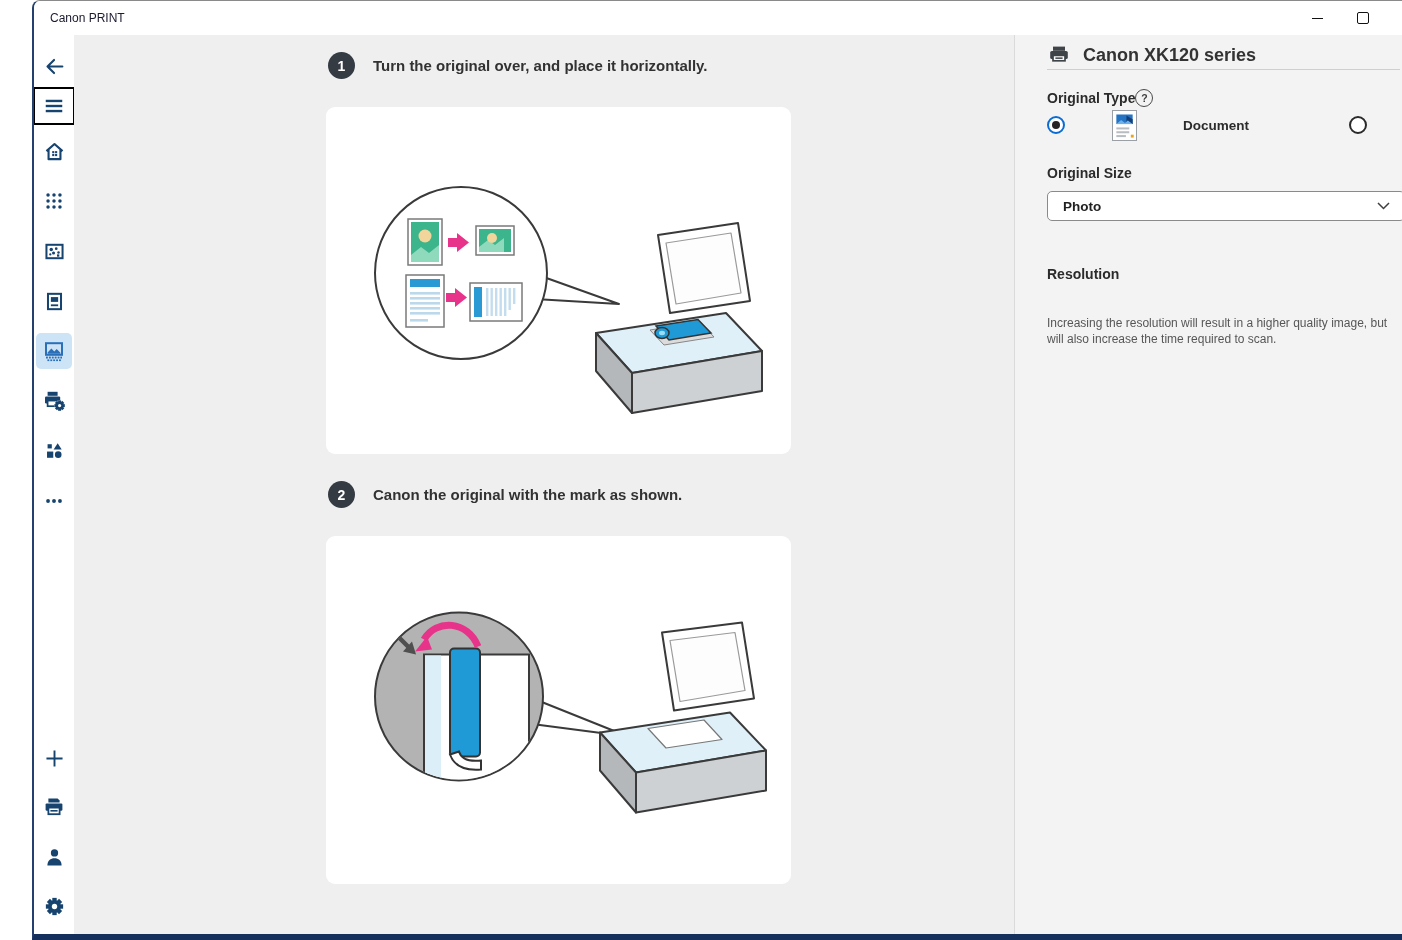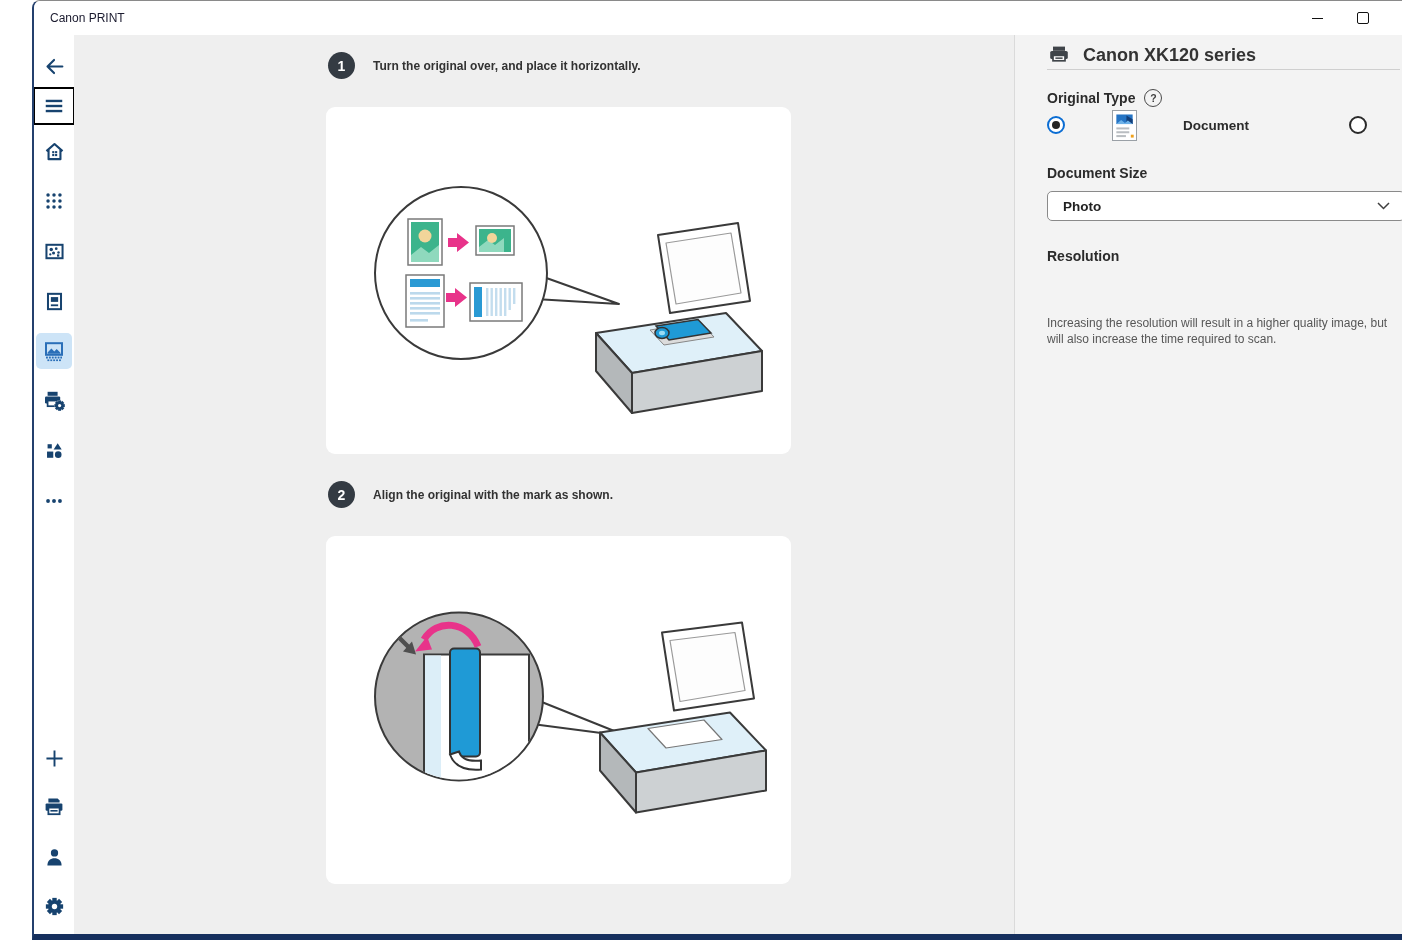"Turn the original over, and" .step-text { font-size: 12px -> 15px }
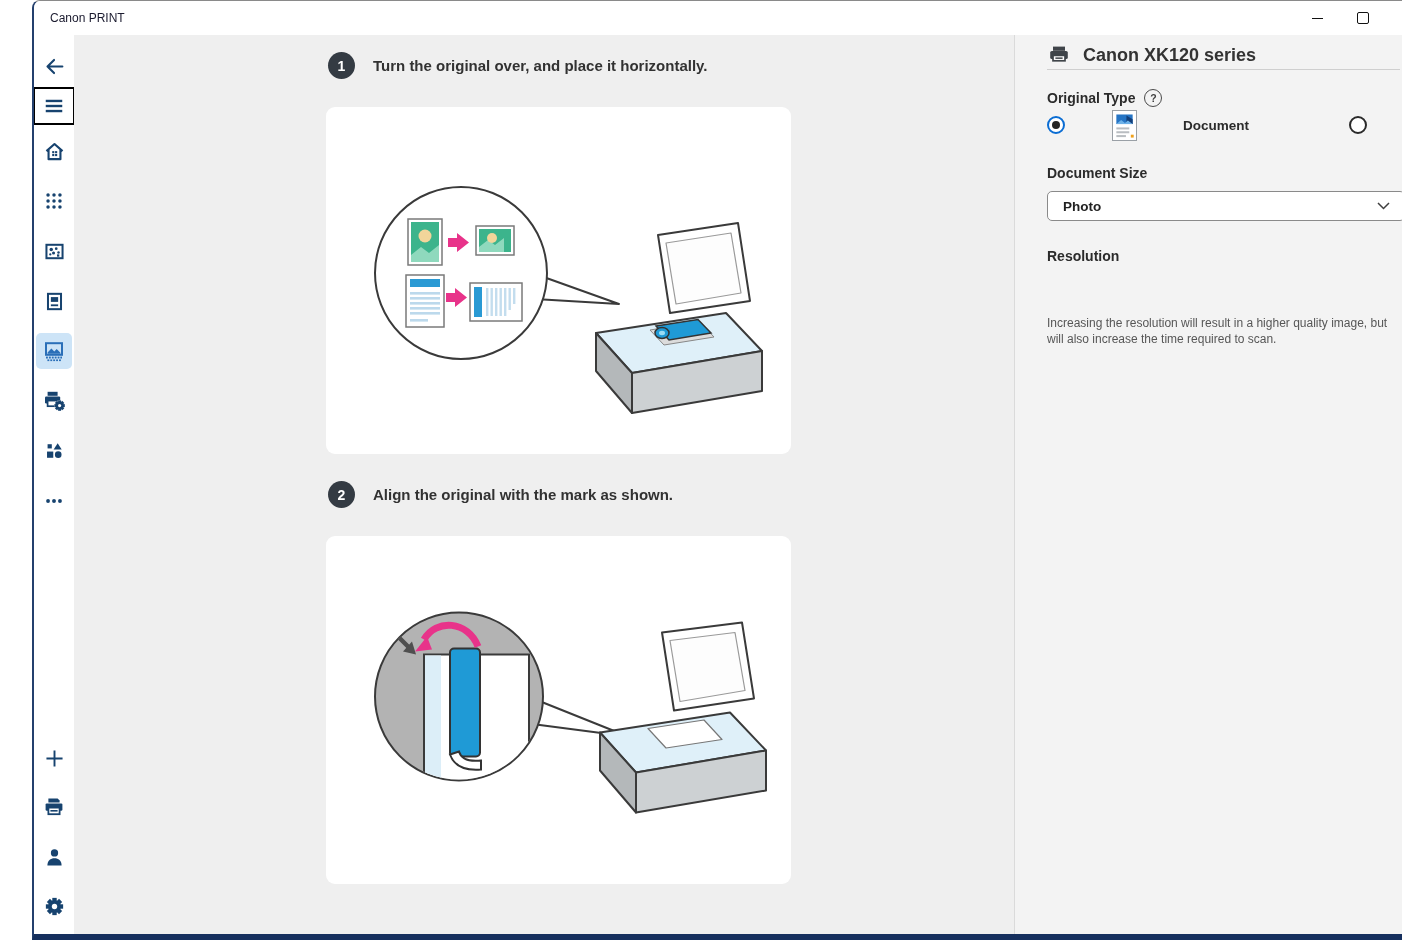"Original Type" div.rp-label { gap: 9px -> none }
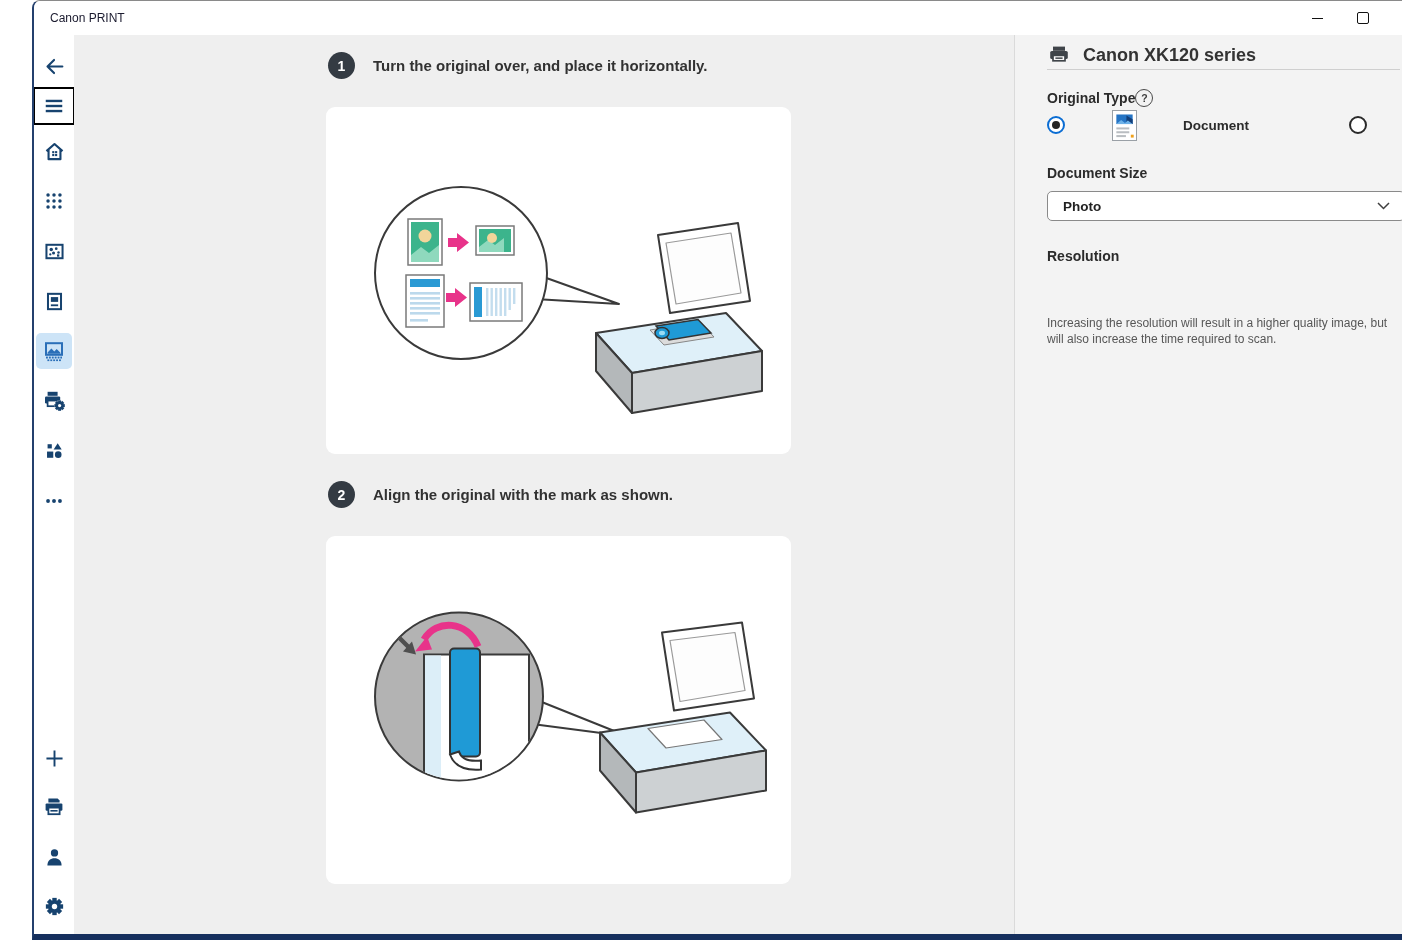"Document Size" div.rp-label { text: Document -> Original }
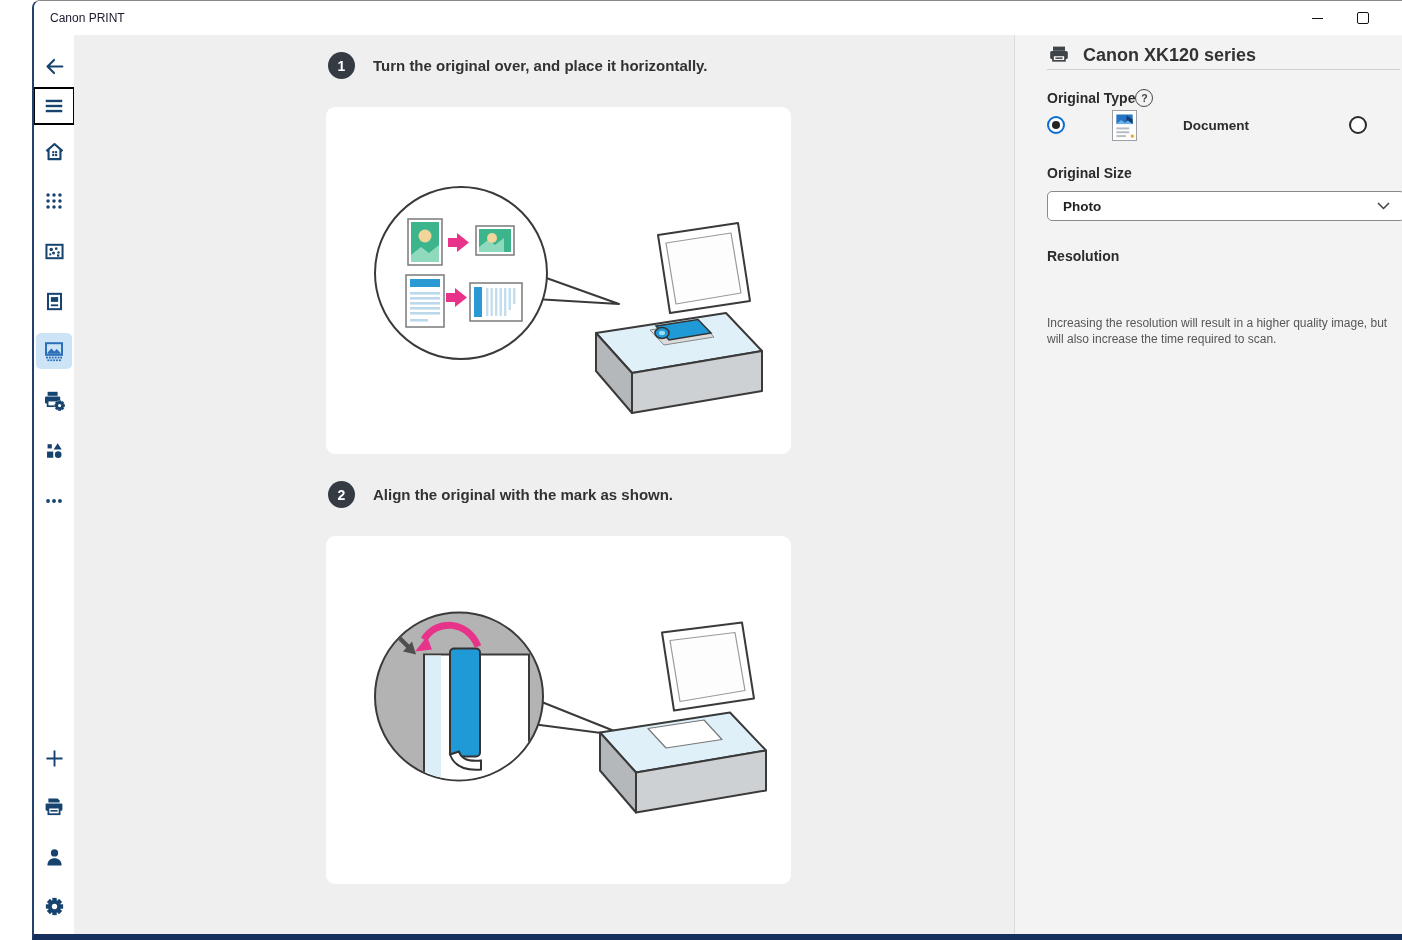"Resolution" div.rp-label { top: 213px -> 231px }
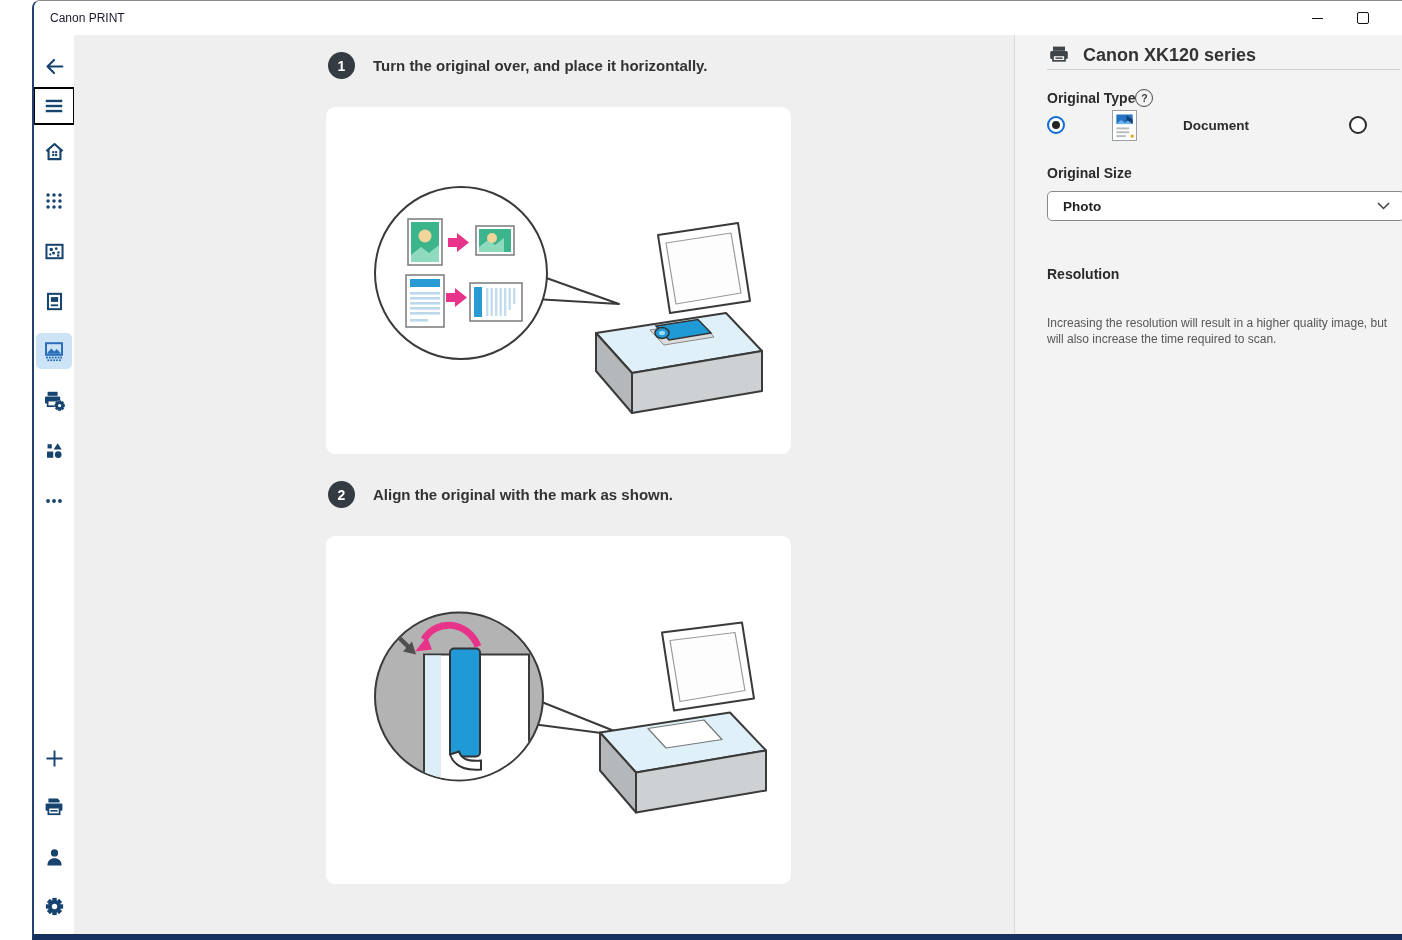"Align the original with the" div.step-text { text: Align -> Canon }
